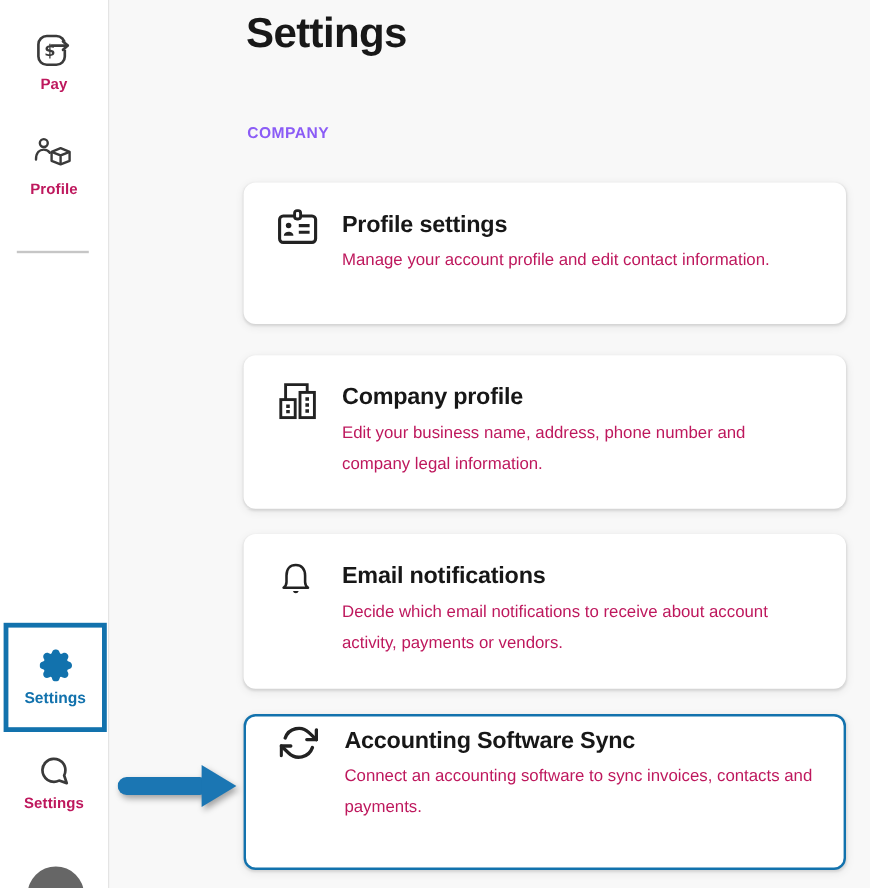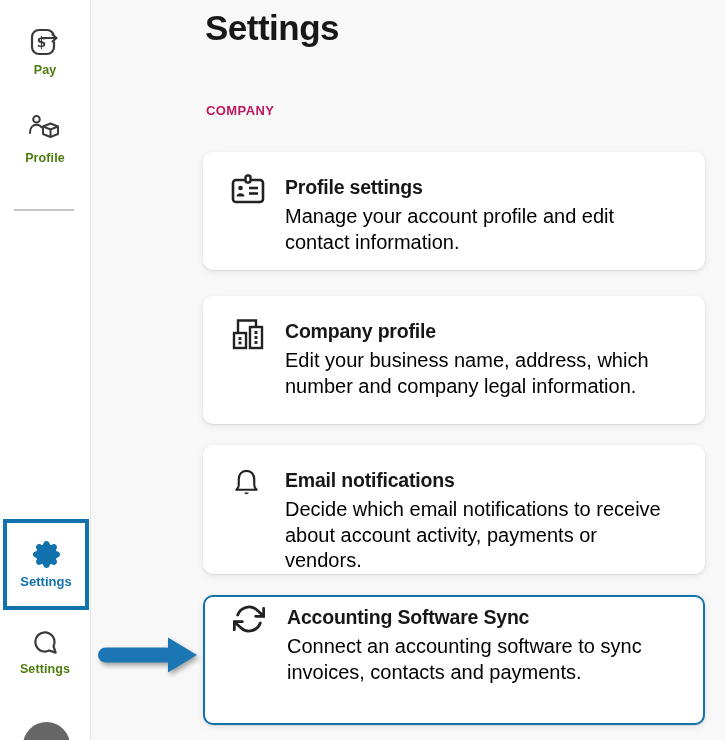"Pay" .side-item .lbl { color: #4d7c0f -> #be185d }
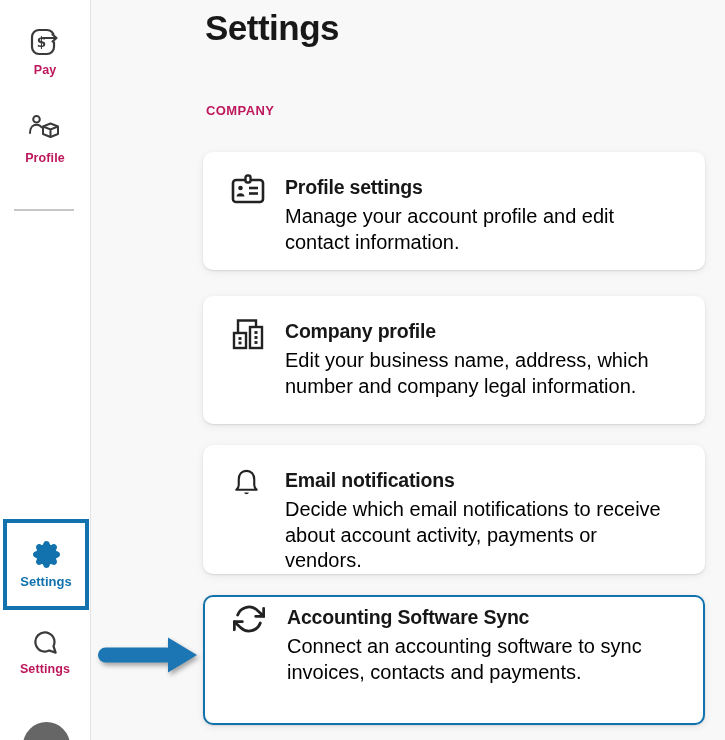"COMPANY" .section-label { color: #be185d -> #8b5cf6 }
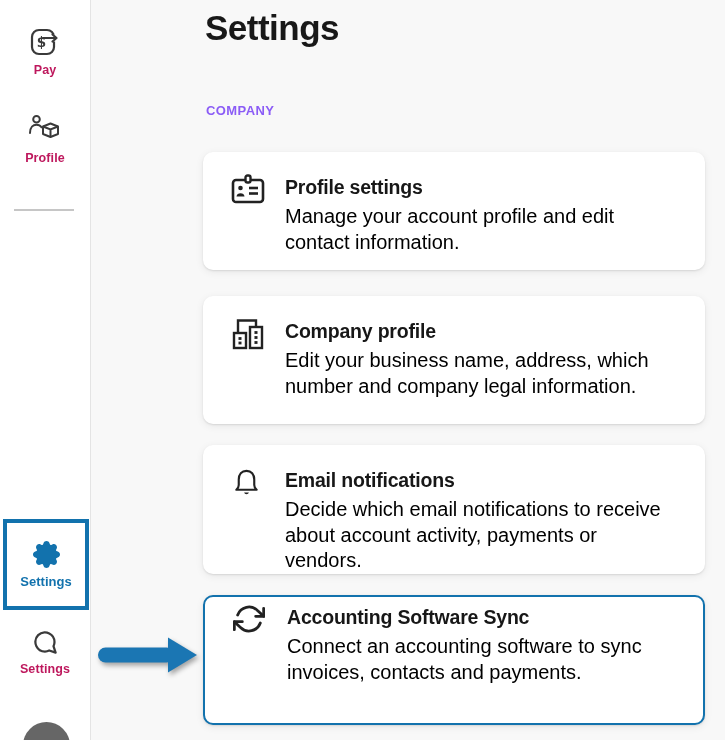"Manage your account profile and" .card p { color: #000000 -> #be185d; font-size: 20px -> 14px }
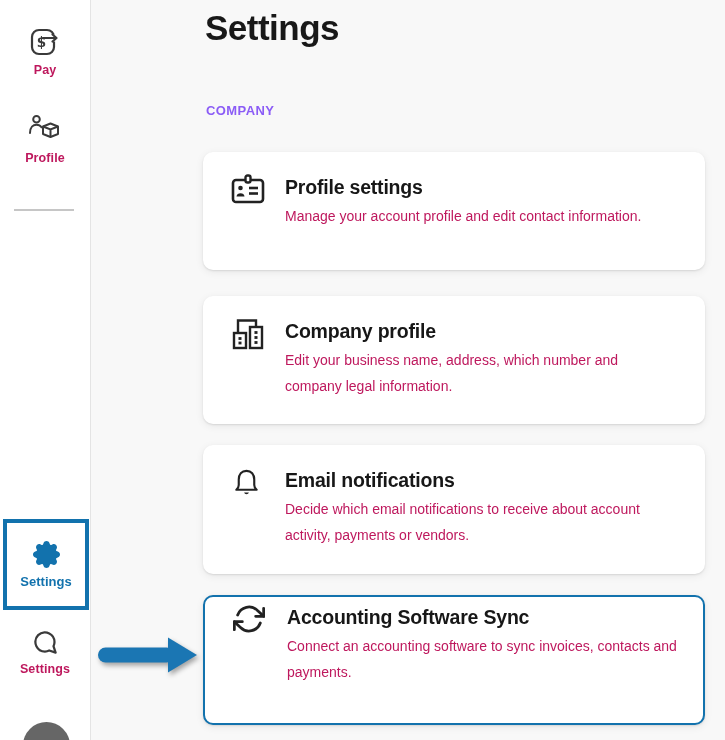"Edit your business name, address," p { text: which -> phone }
